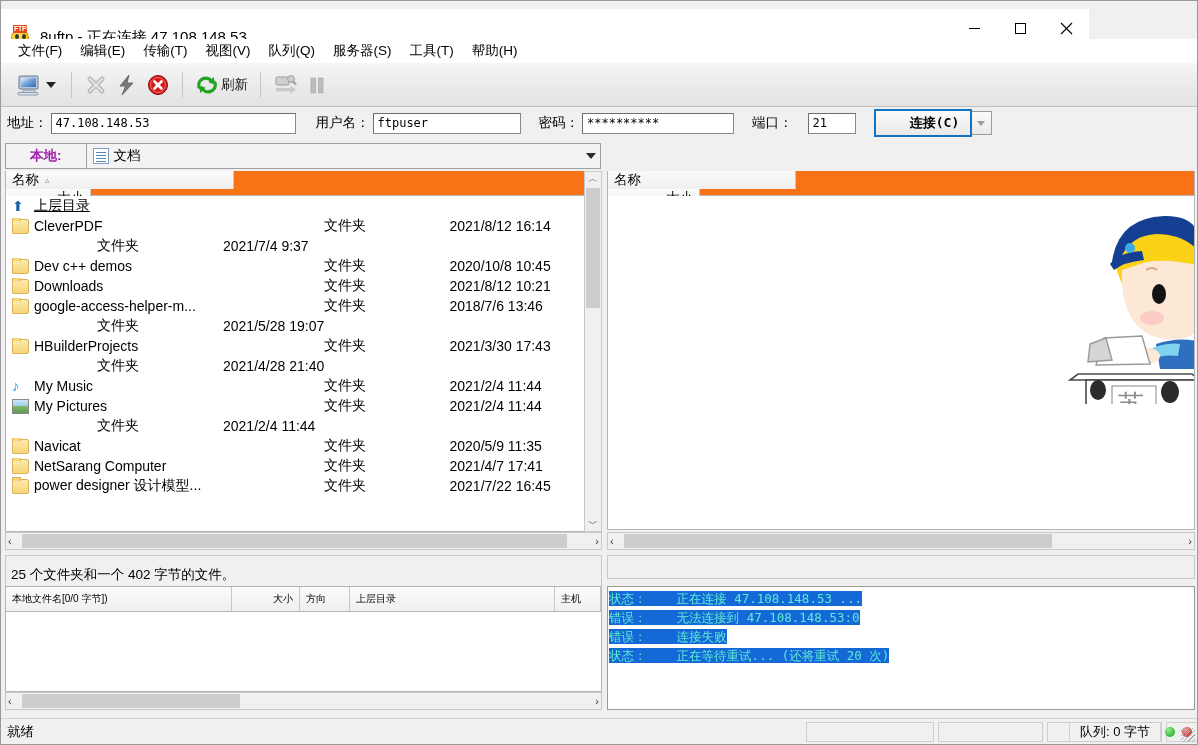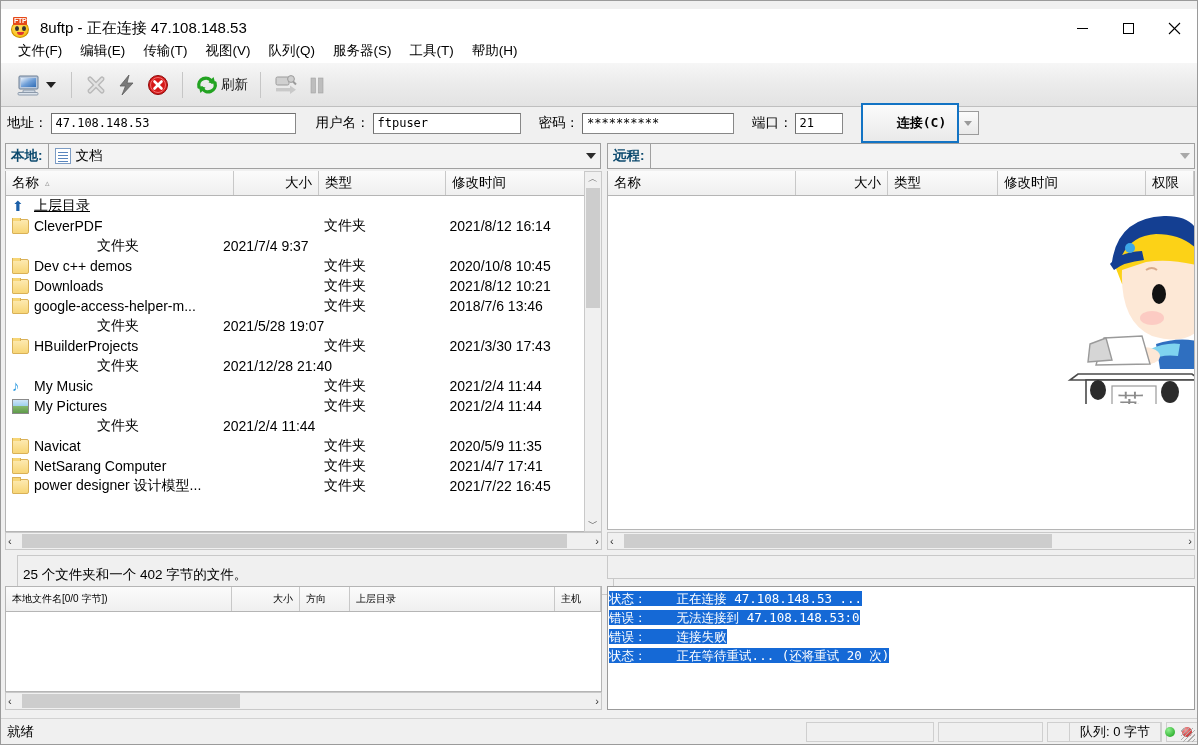"8uftp - 正在连接 47.108.148.53" .titlebar { align-items: center -> flex-end; width: 1196px -> 1088px }
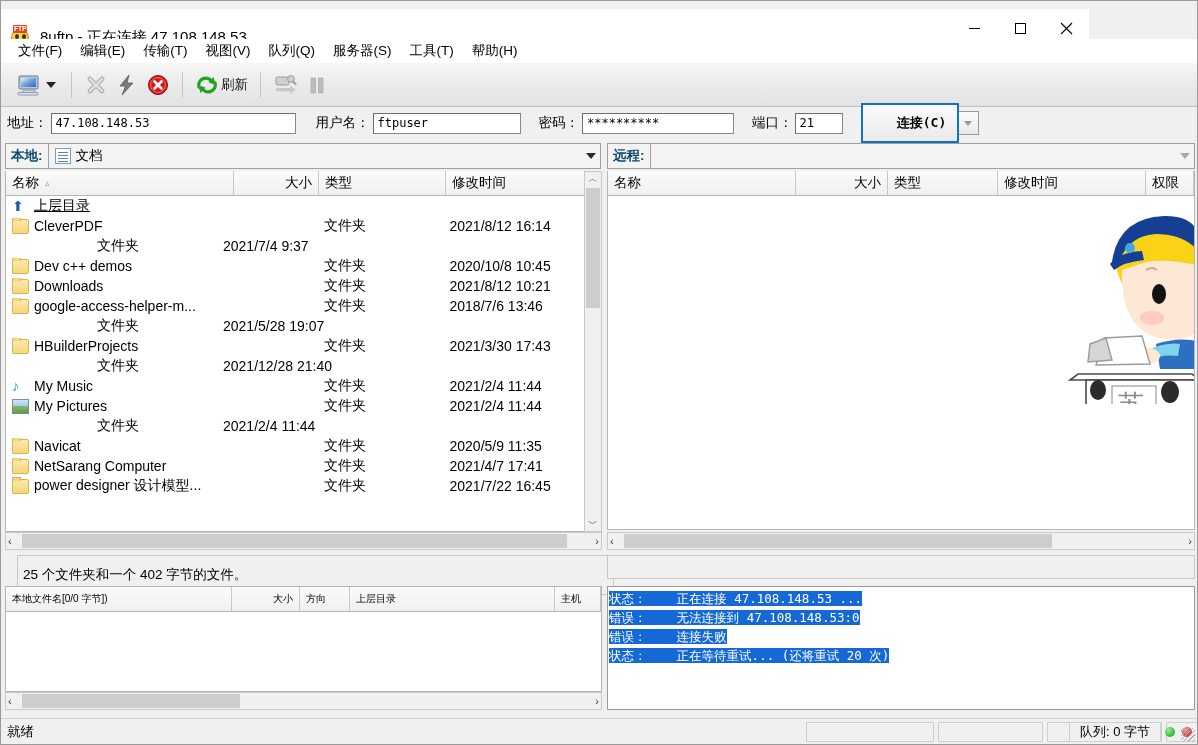"21" div.cb-input { margin-left: 2px -> 15px }
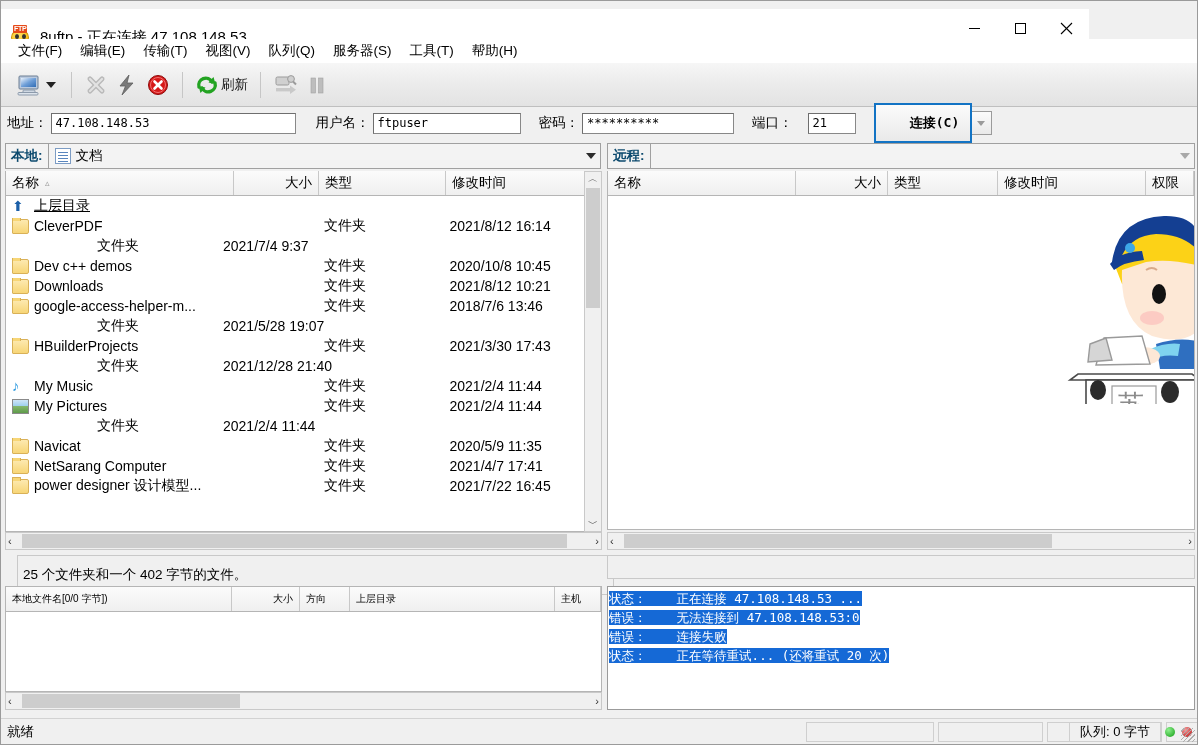"连接(C)" .cb-btn { height: 40px -> 28px }
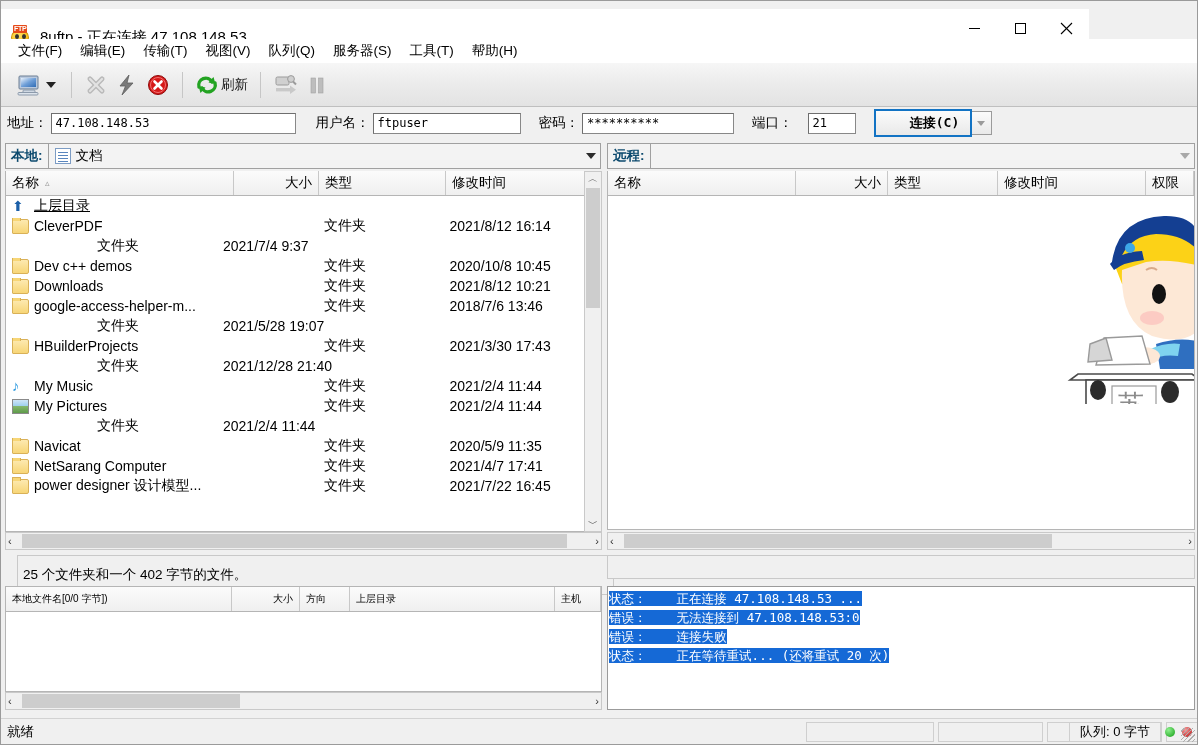"本地:" .pp-tab { color: #0c4a6e -> #a21caf; padding: 0 5px -> 0 24px }
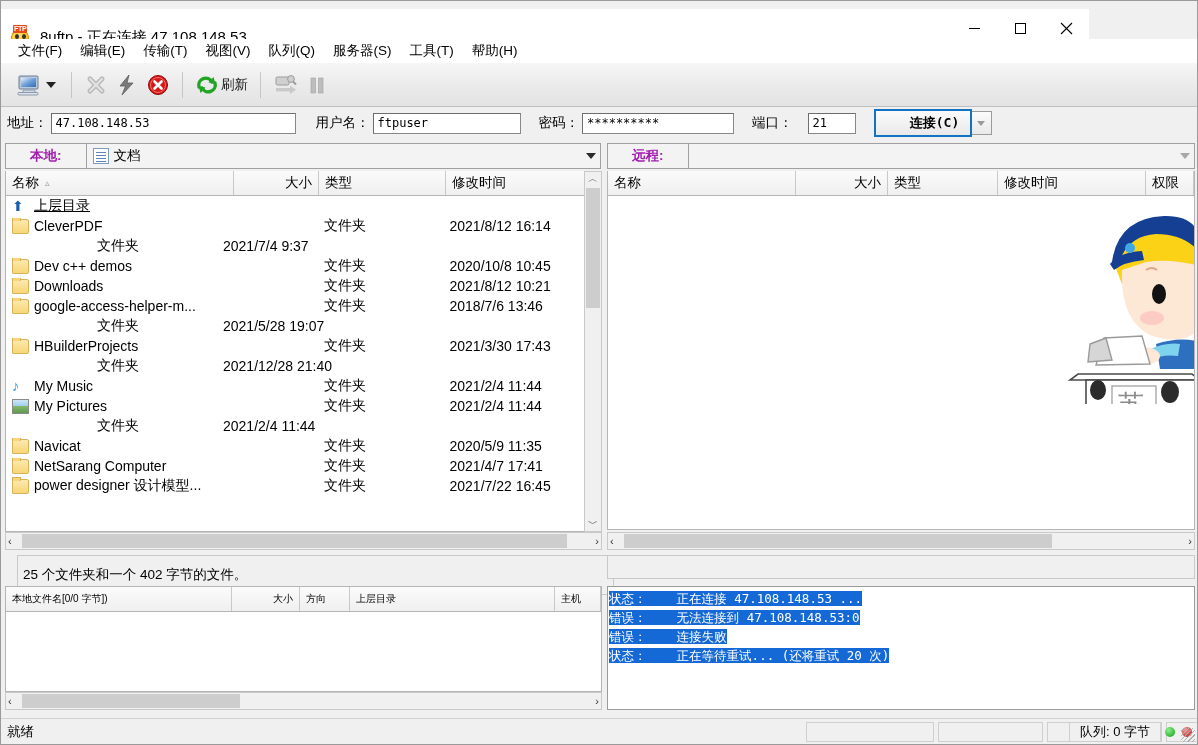"远程:" div.panel-path { html: <div> <div>远程:</div> <div> <span></span> <div></div> </div> </div> -> none }
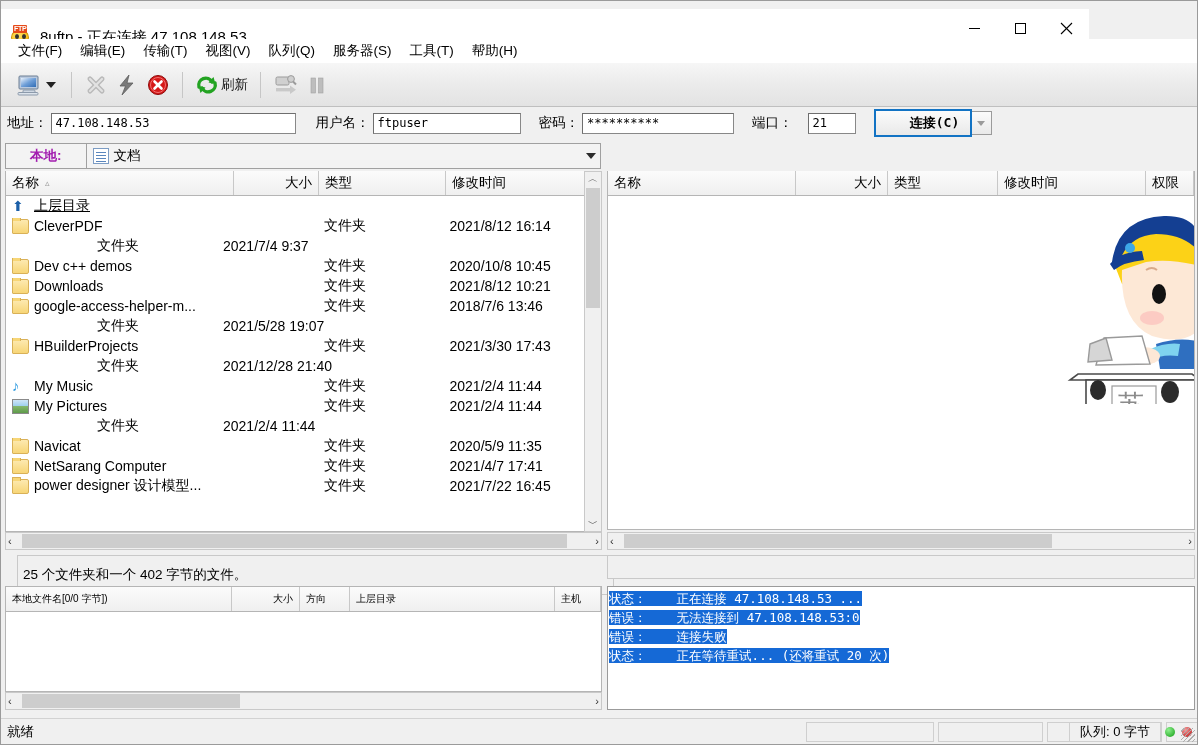"名称" .list-head { flex-direction: none -> column }
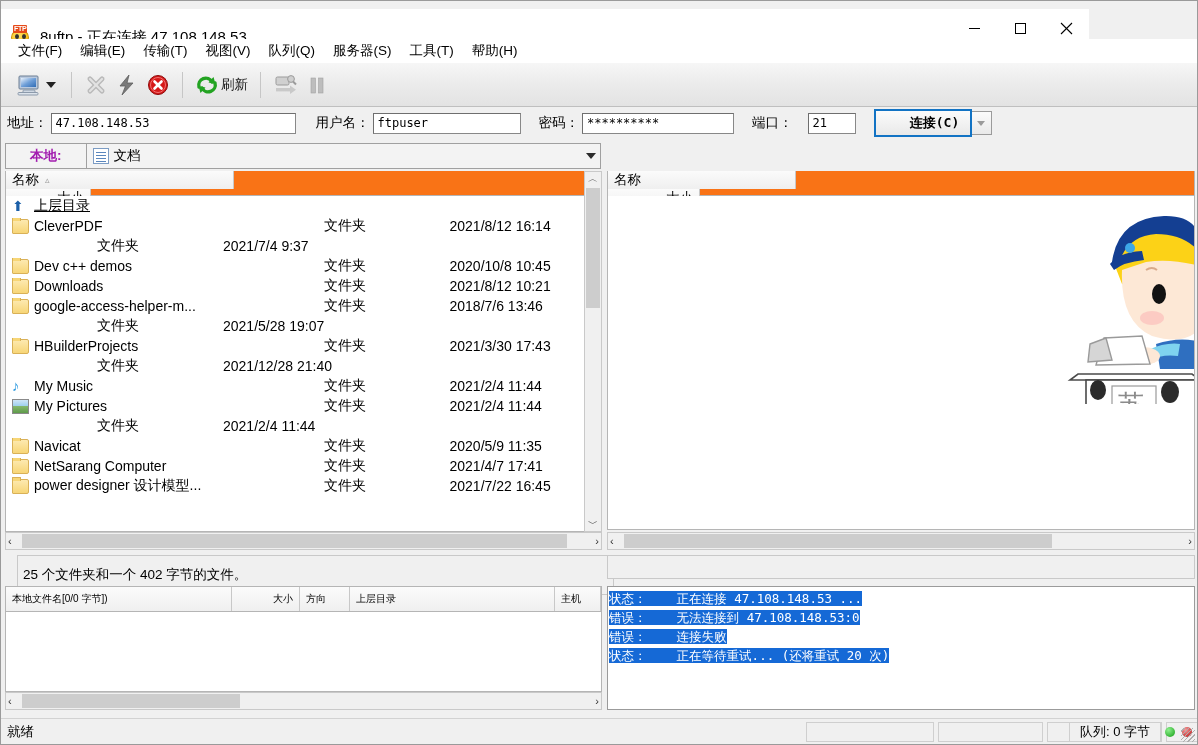"2021/12/28 21:40" div.fdate { text: 2021/12/28 -> 2021/4/28 }
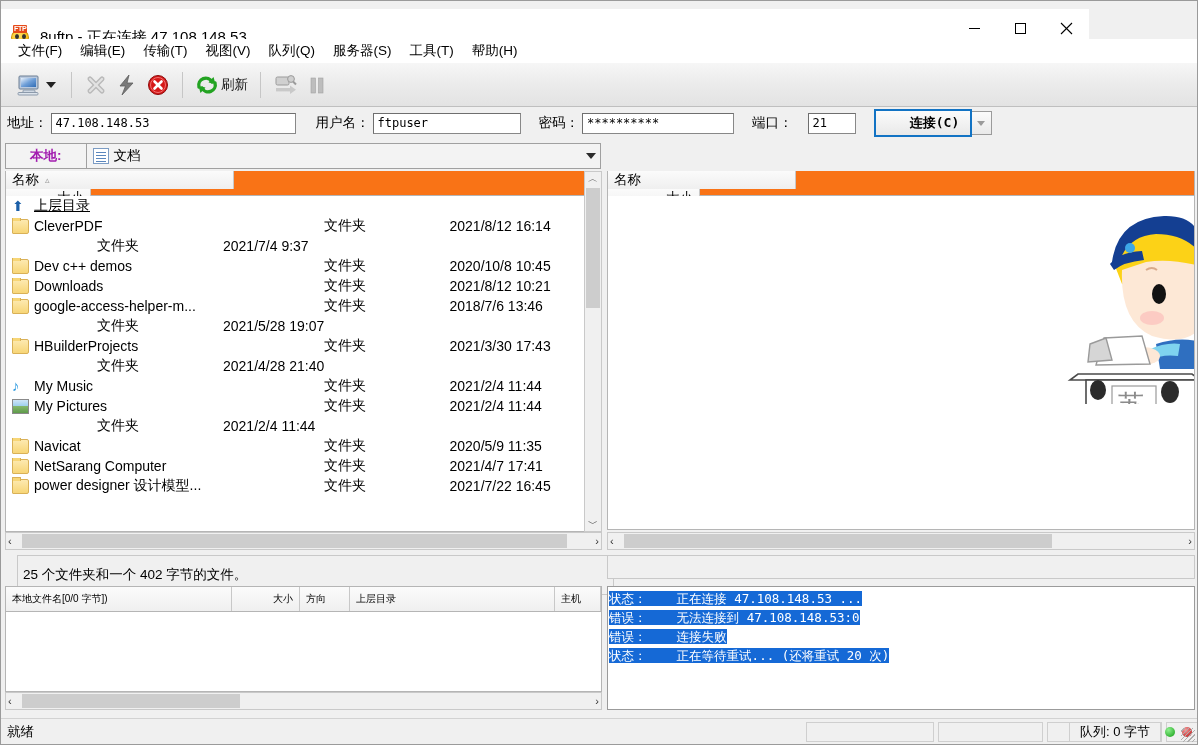"25 个文件夹和一个 402 字节的文件。" div.statusline { left: 16px -> 4px }
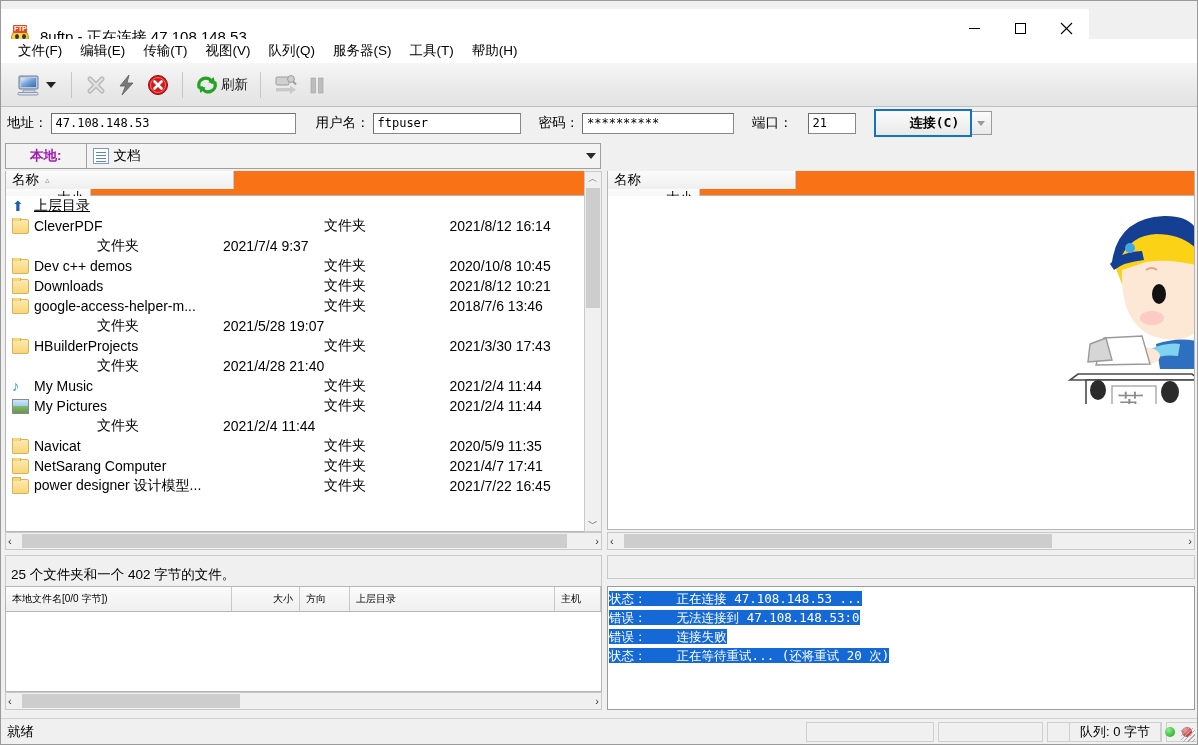"状态： 正在连接 47.108.148.53 ..." .log-line span.sel { color: #ffffff -> #5eead4 }
